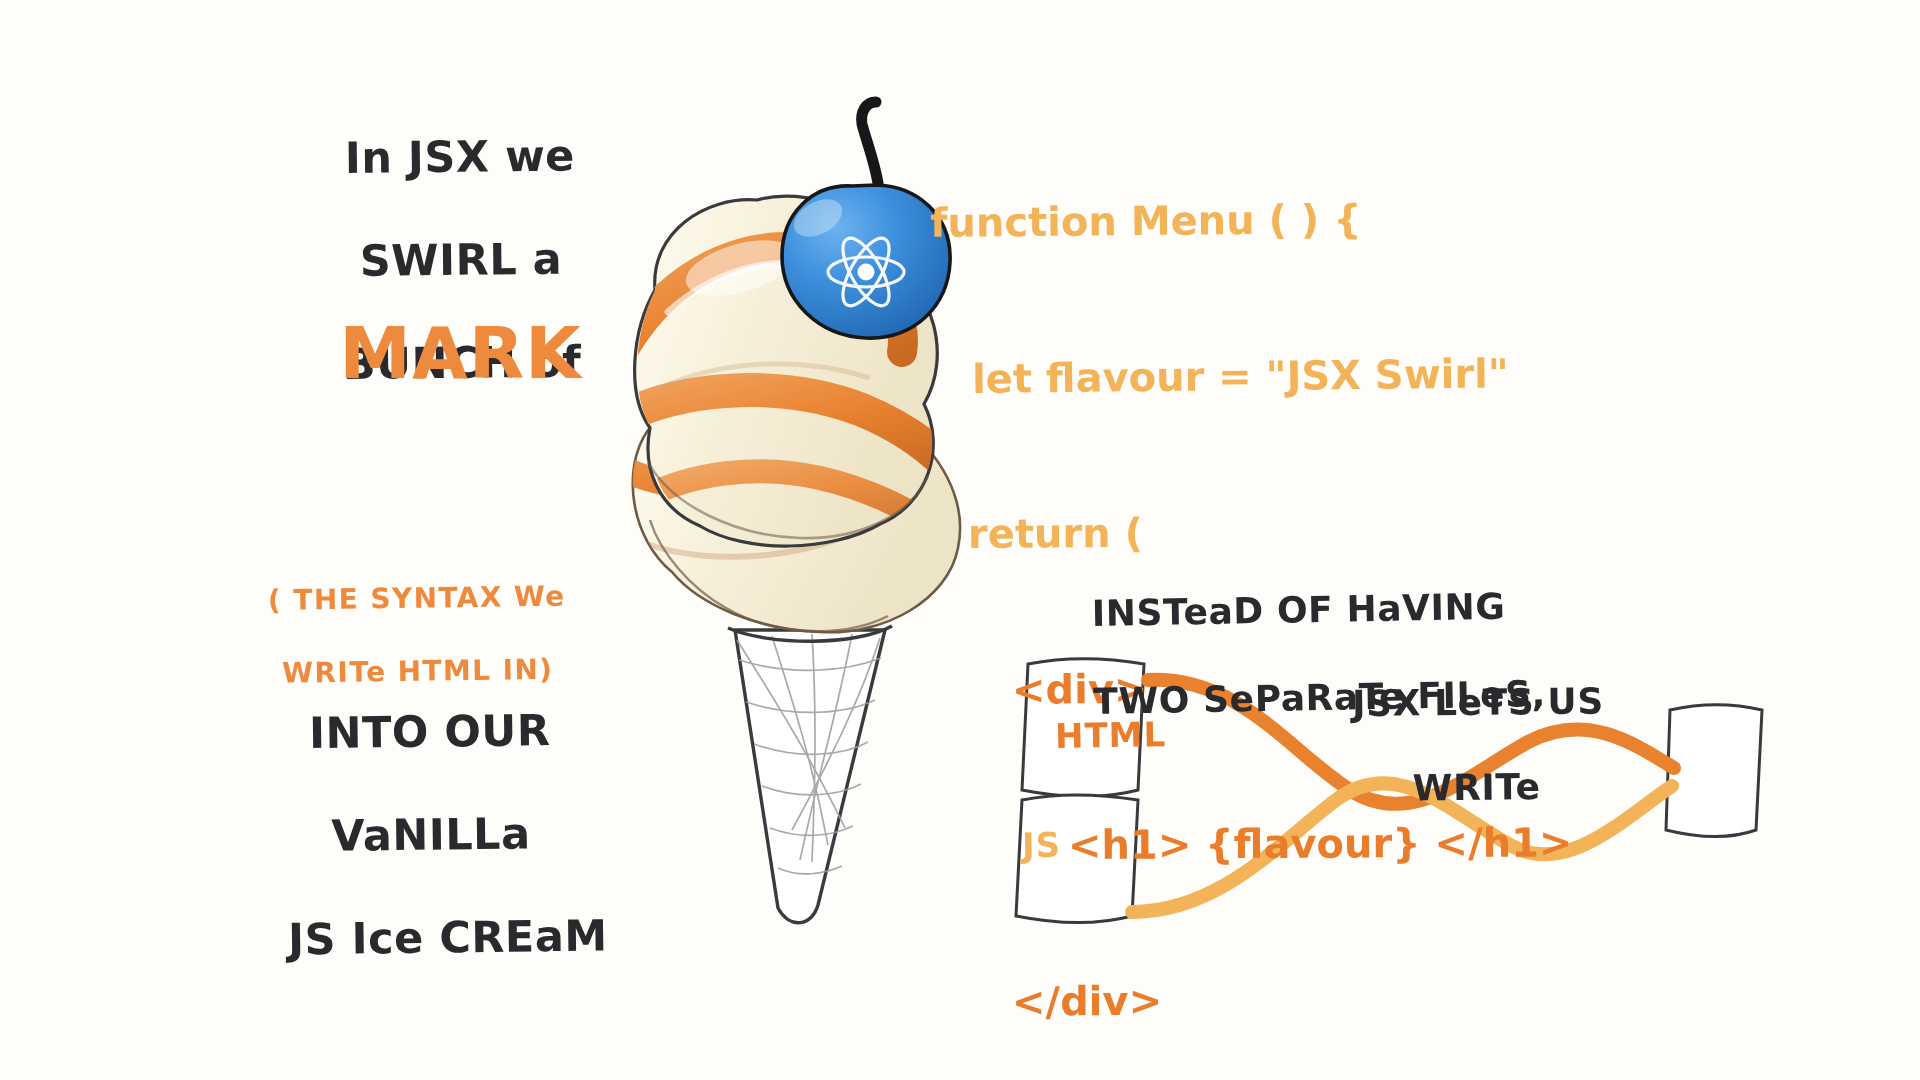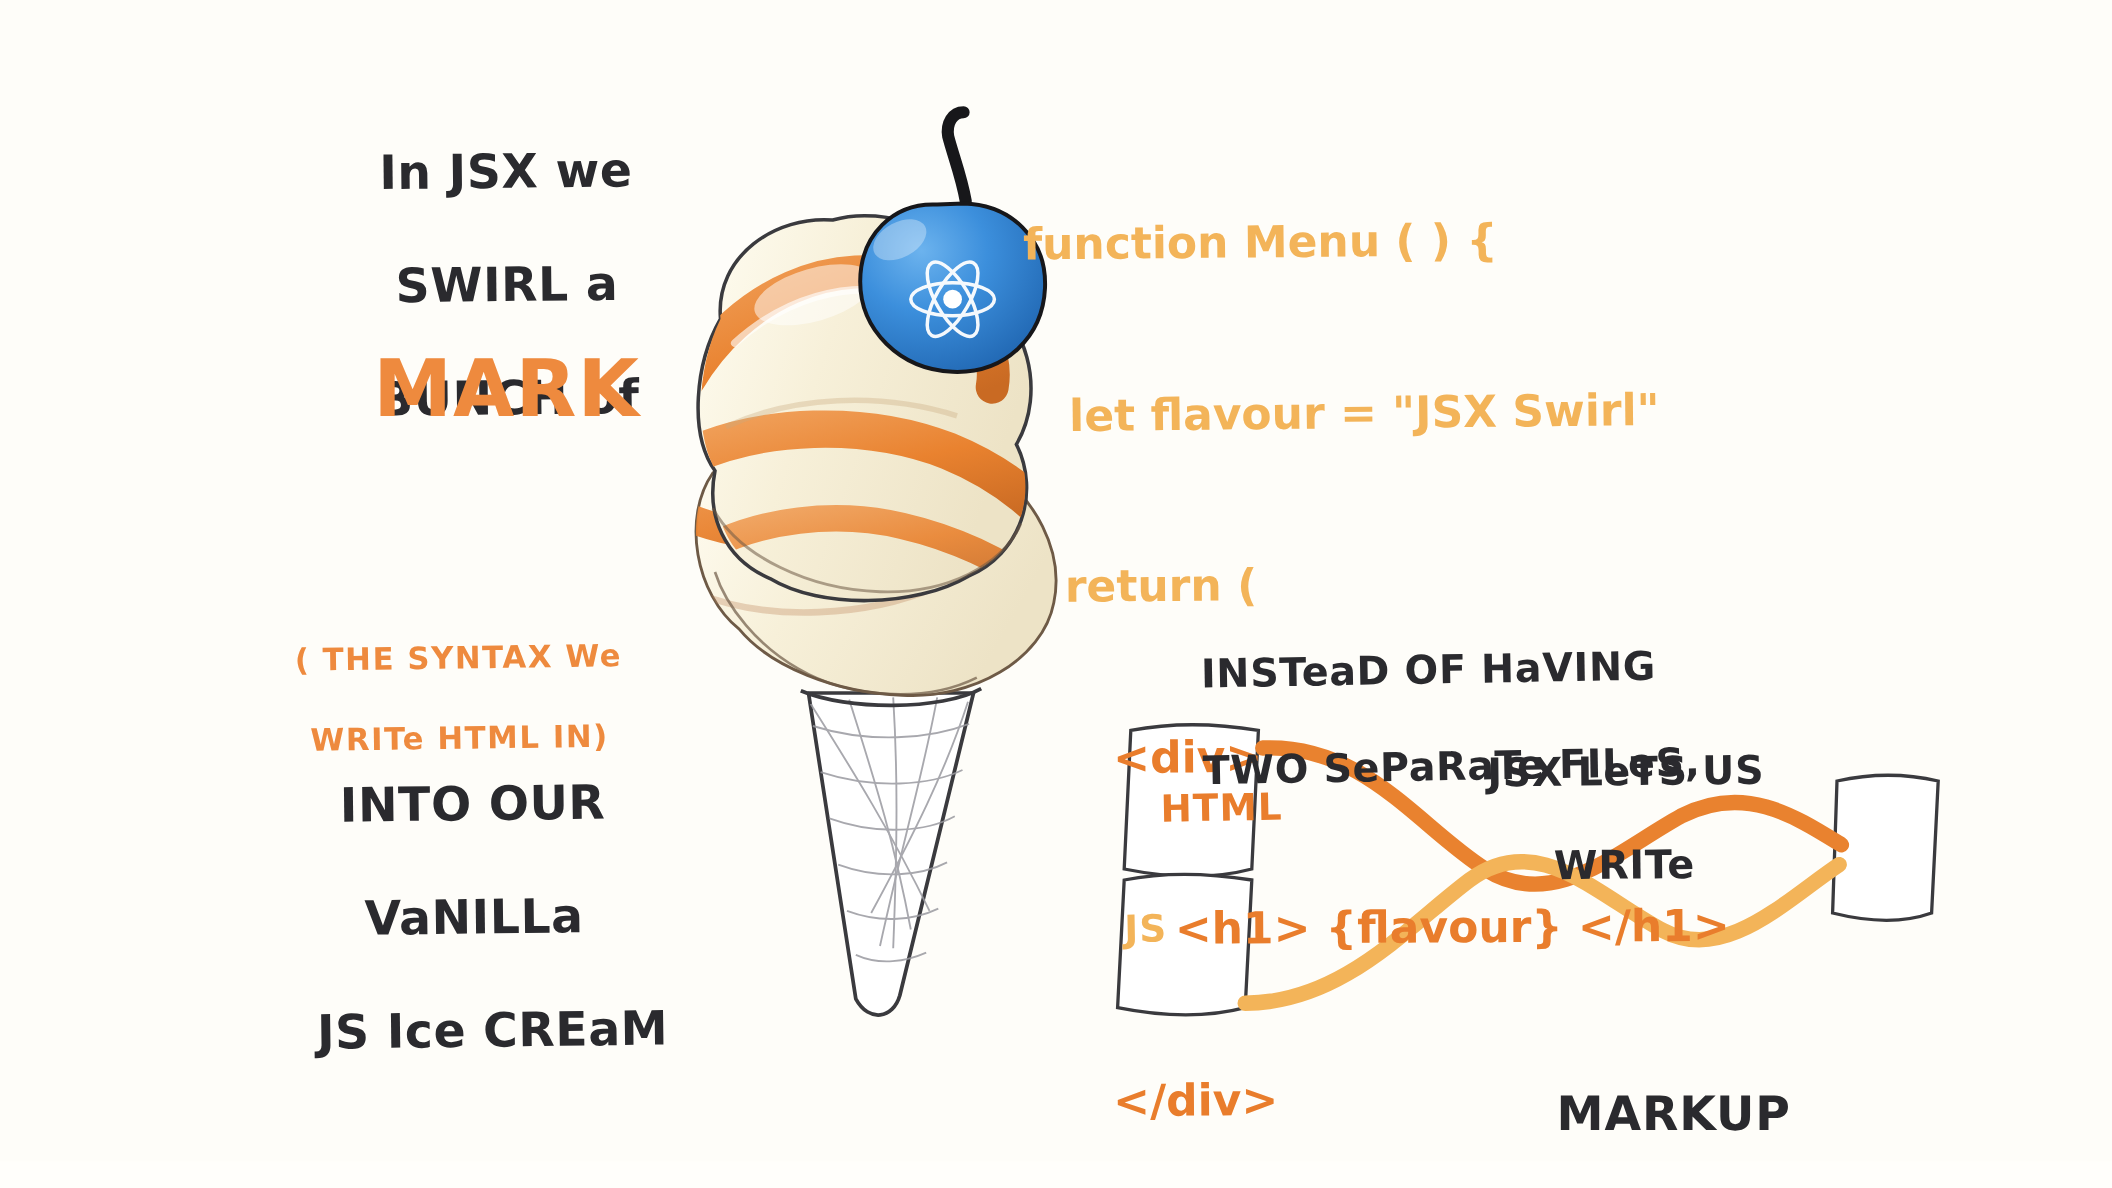"MARKUP" span { html: <span>MARKUP</span> -> none }
